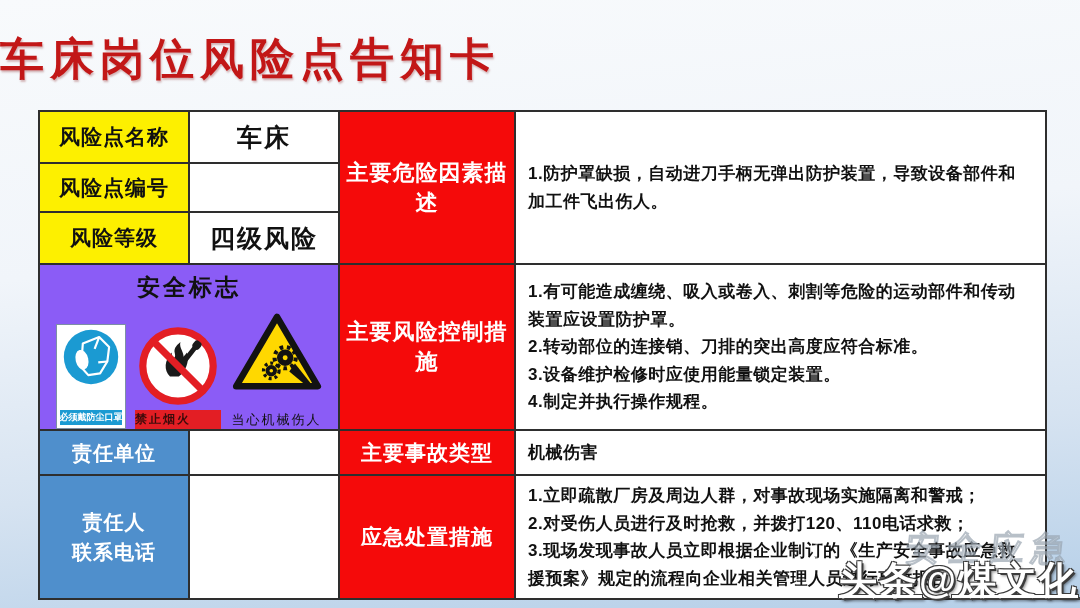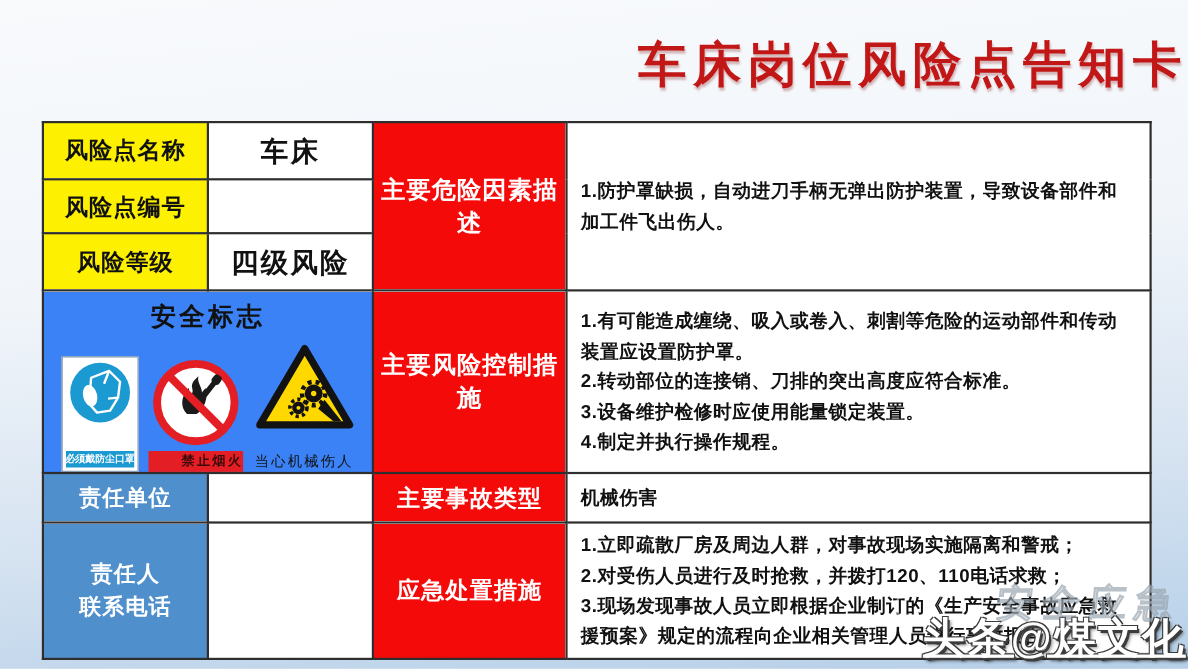"车床岗位风险点告知卡" .title { text-align: right -> left }
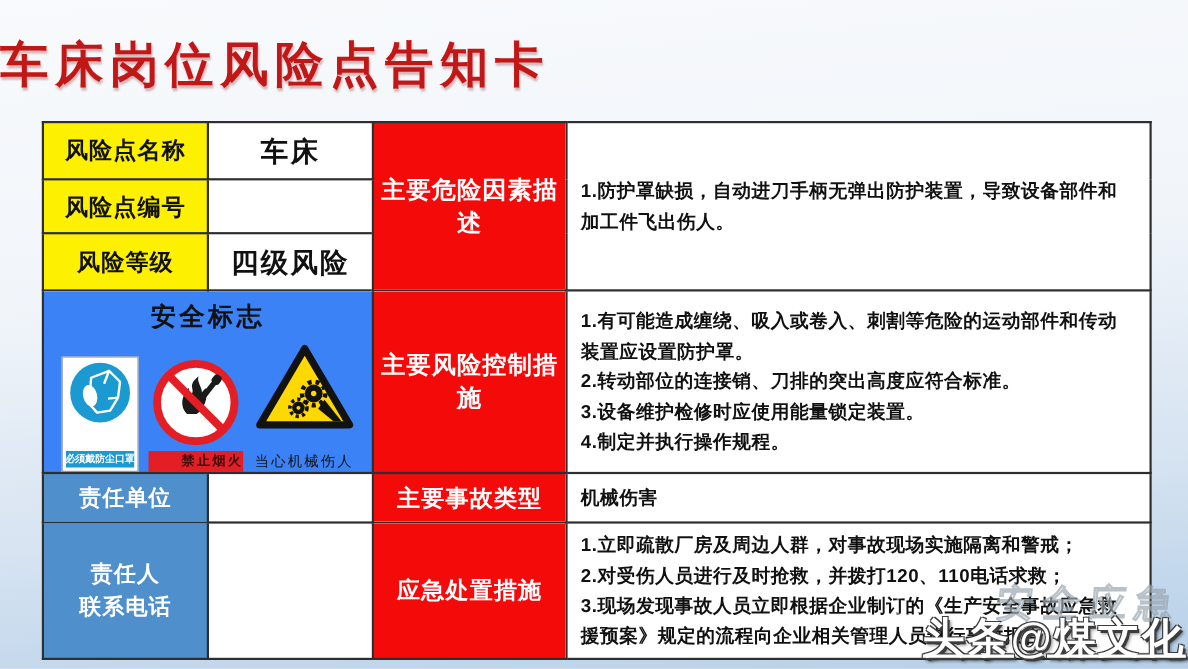"安全标志" td.signs-cell { background: #3b82f6 -> #8b5cf6 }
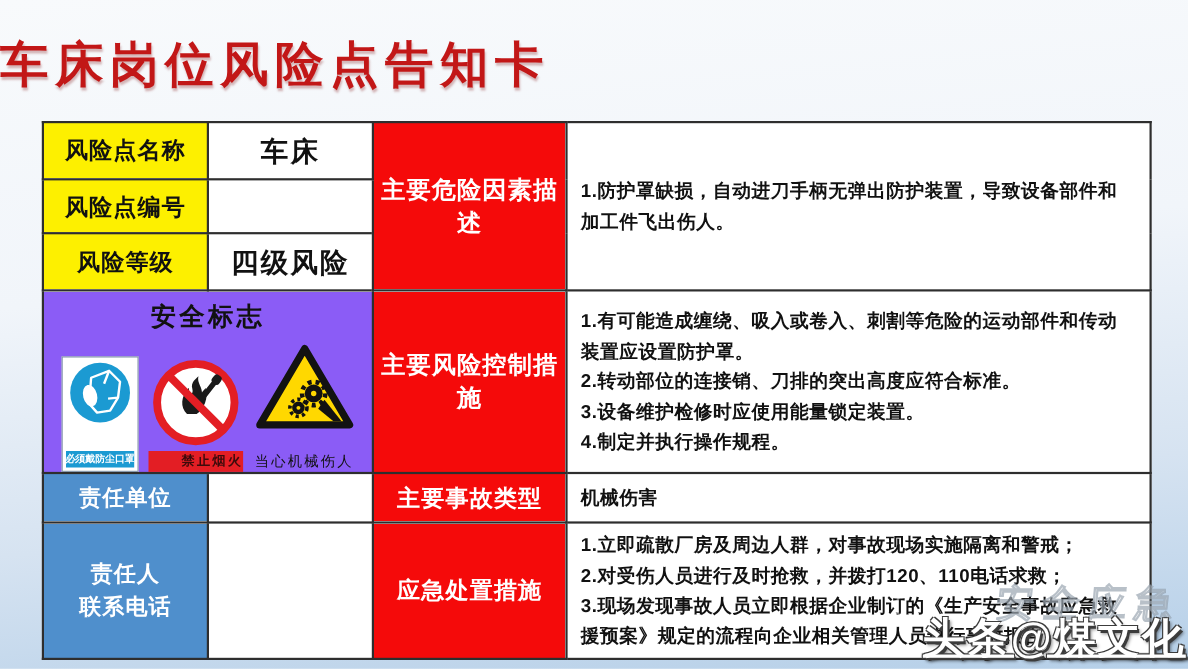"禁止烟火" .band-red { text-align: right -> left }
